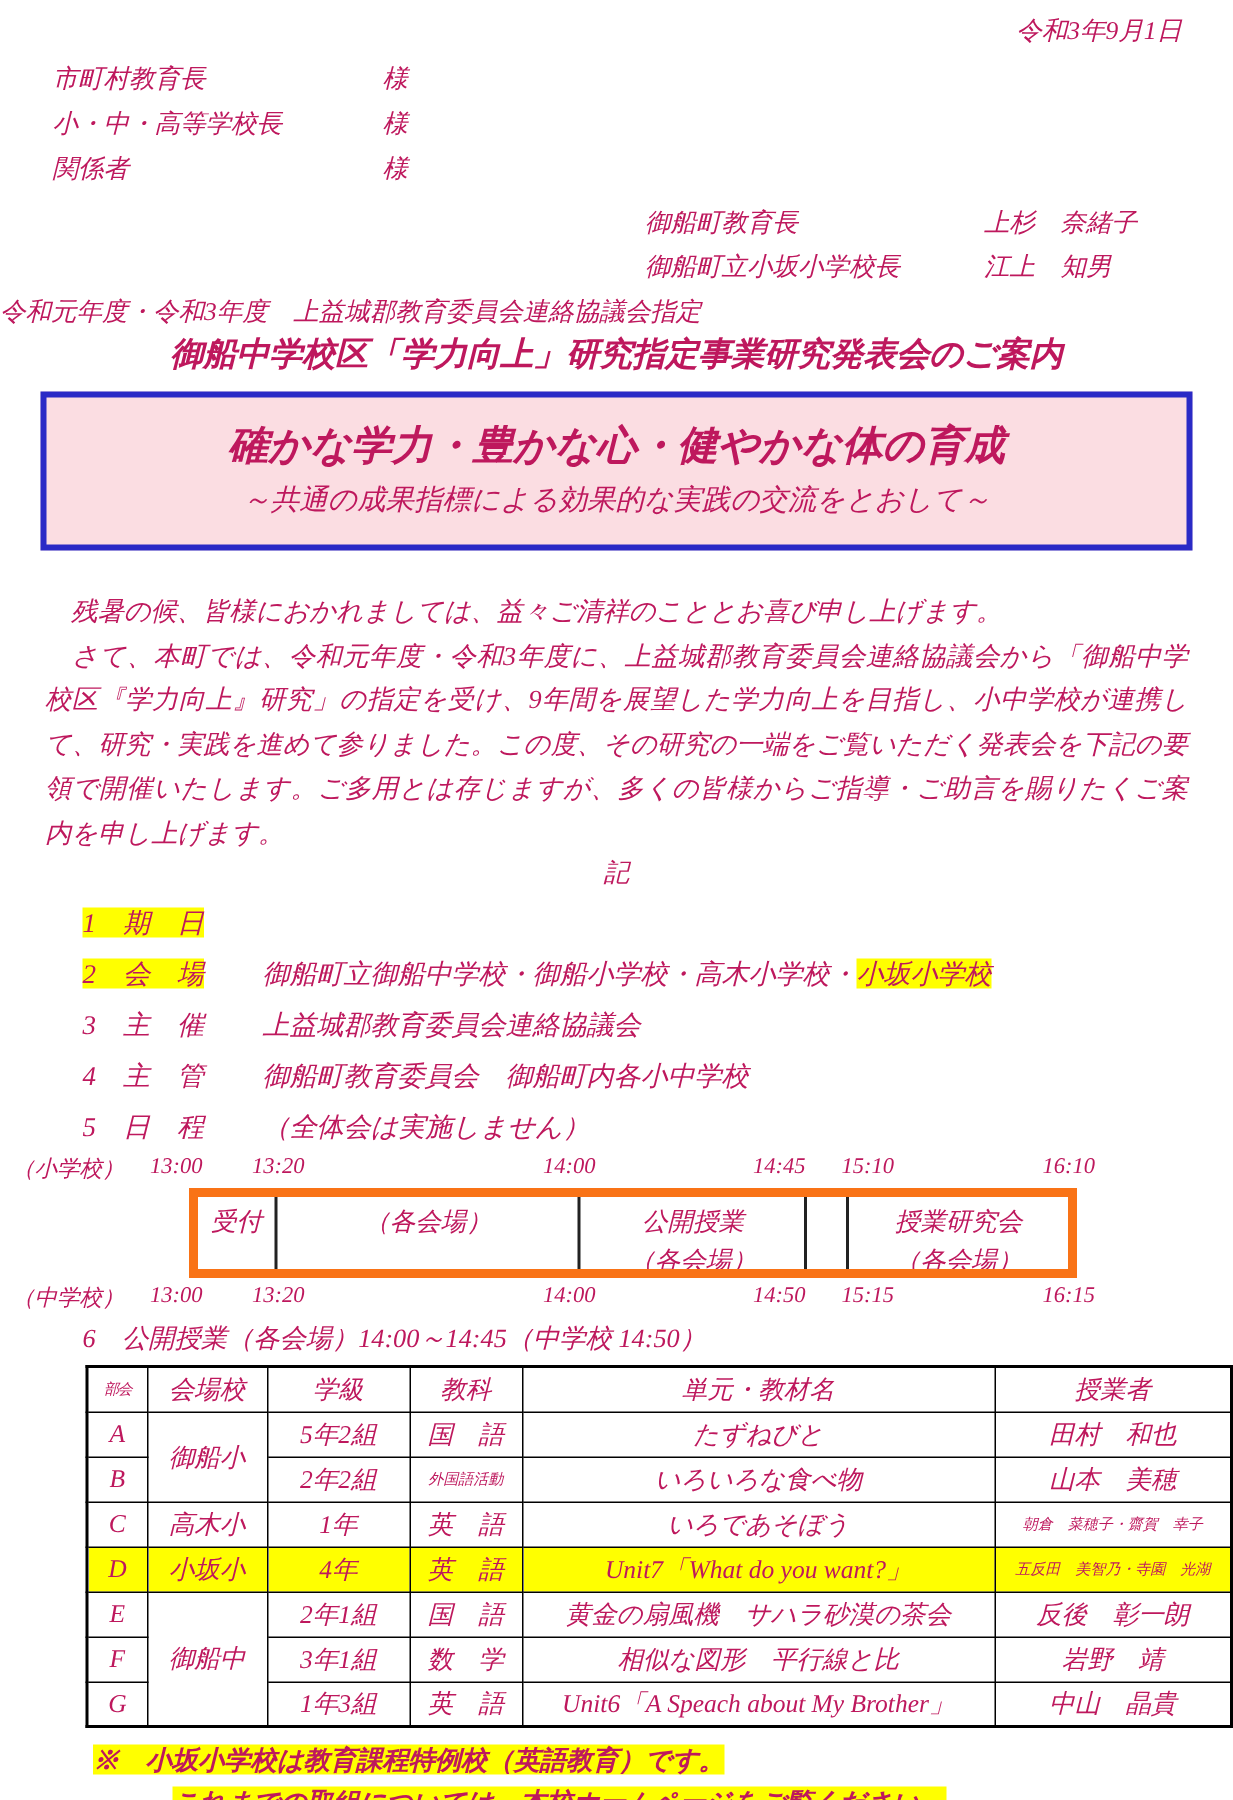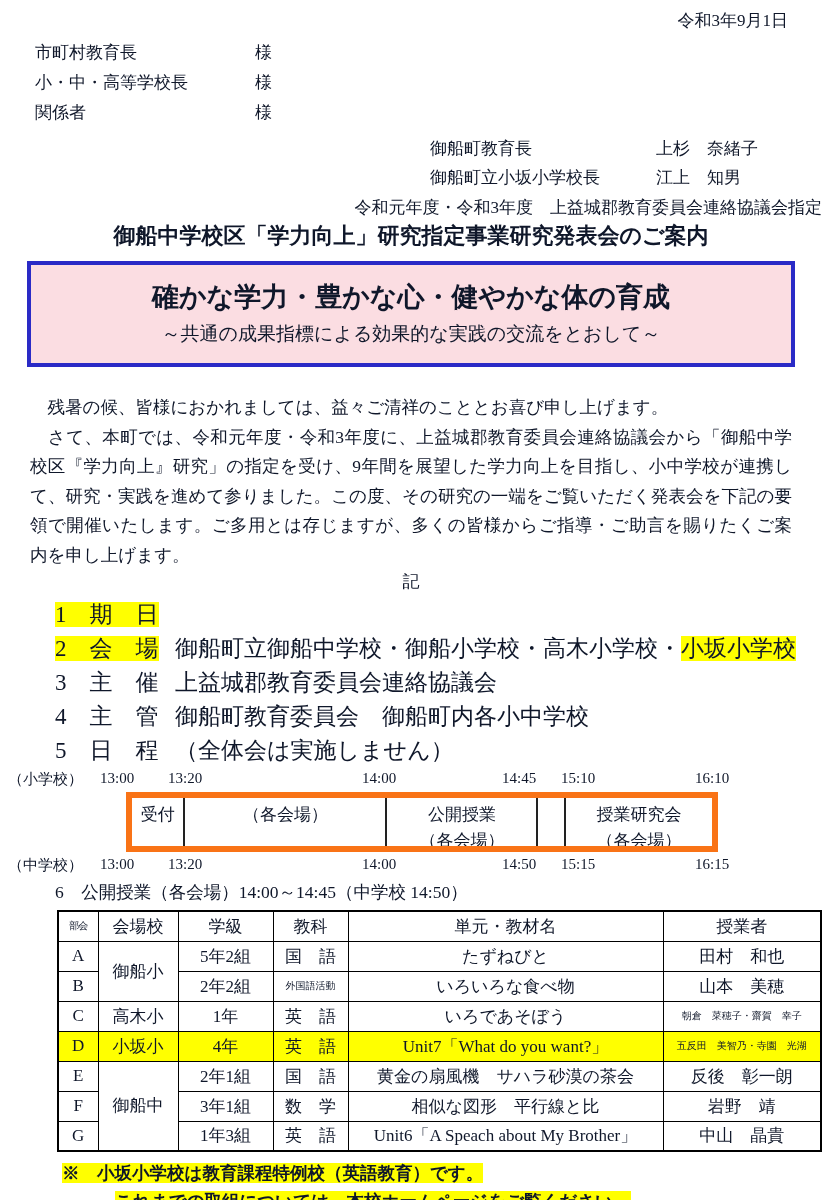"令和3年9月1日" .page { color: #0f172a -> #be185d; font-style: none -> italic }
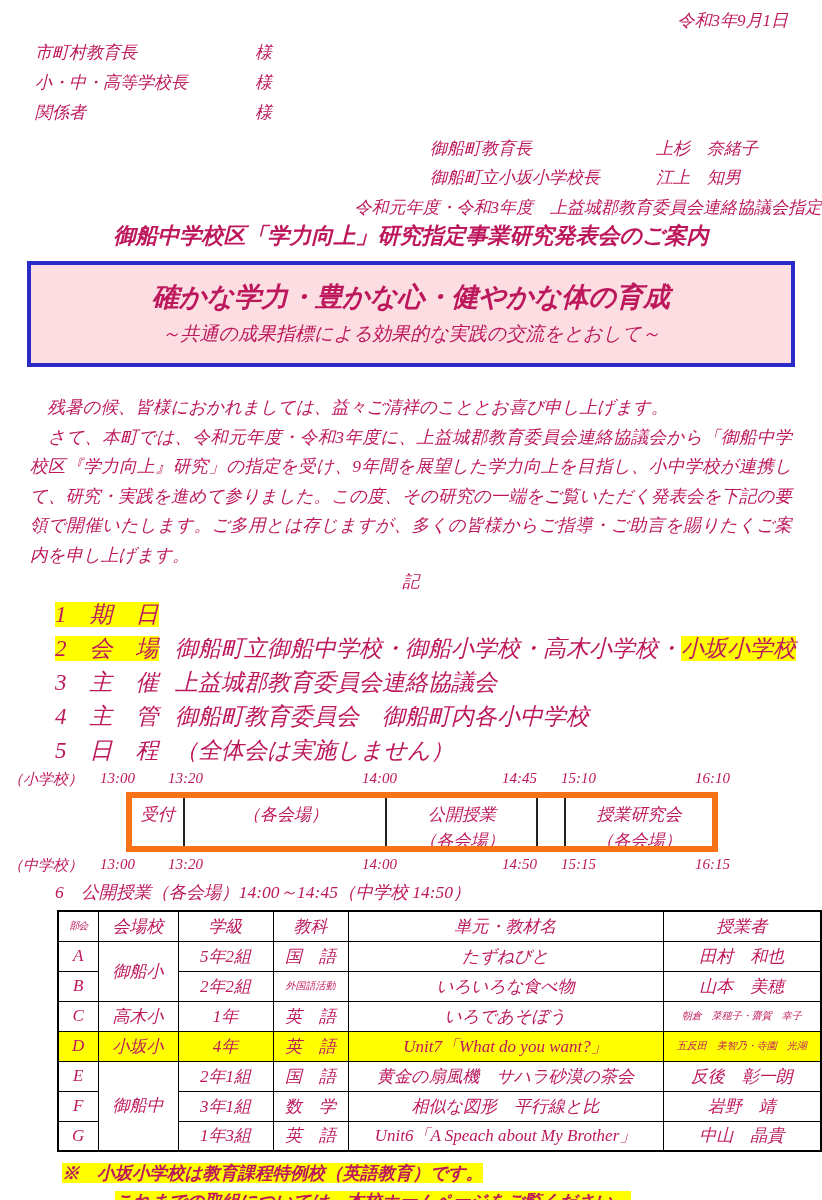"令和元年度・令和3年度 上益城郡教育委員会連絡協議会指定" .designation-line { text-align: right -> left }
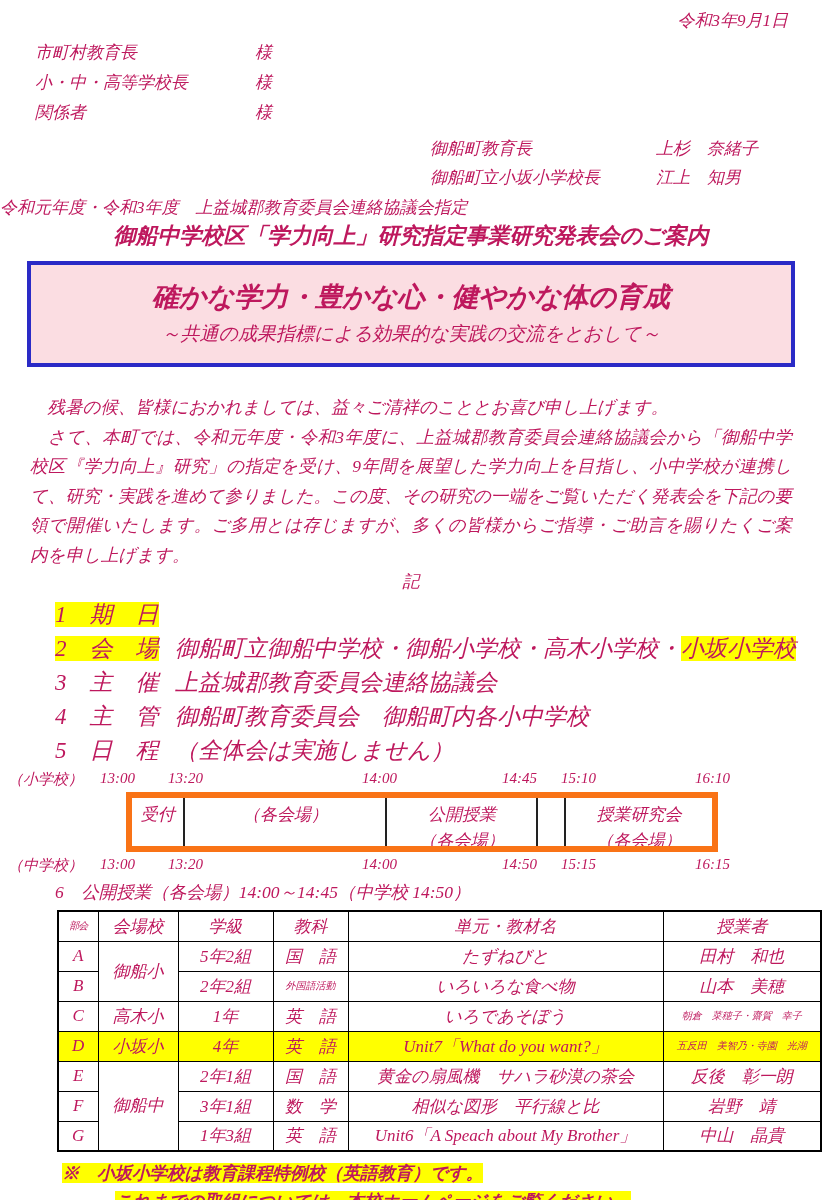"1 期 日" .item-row { font-size: 23px -> 18px }
